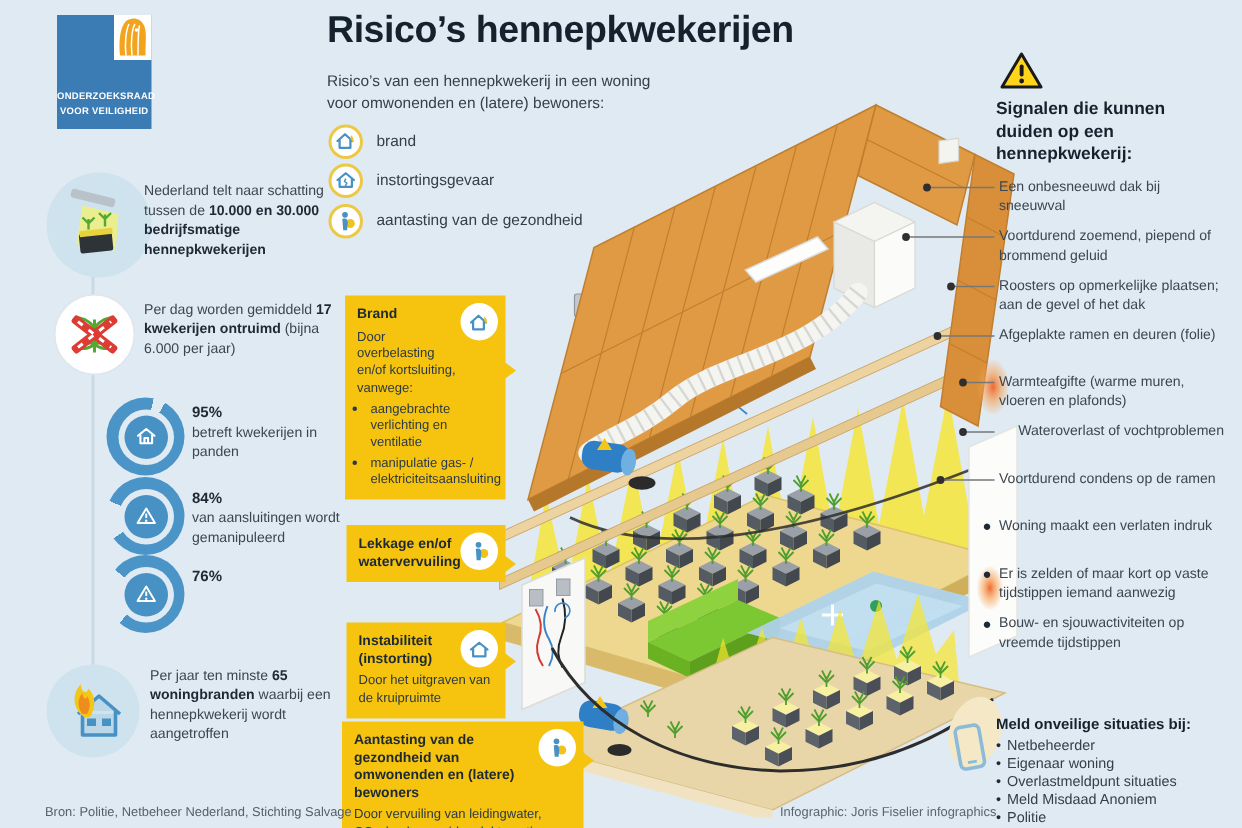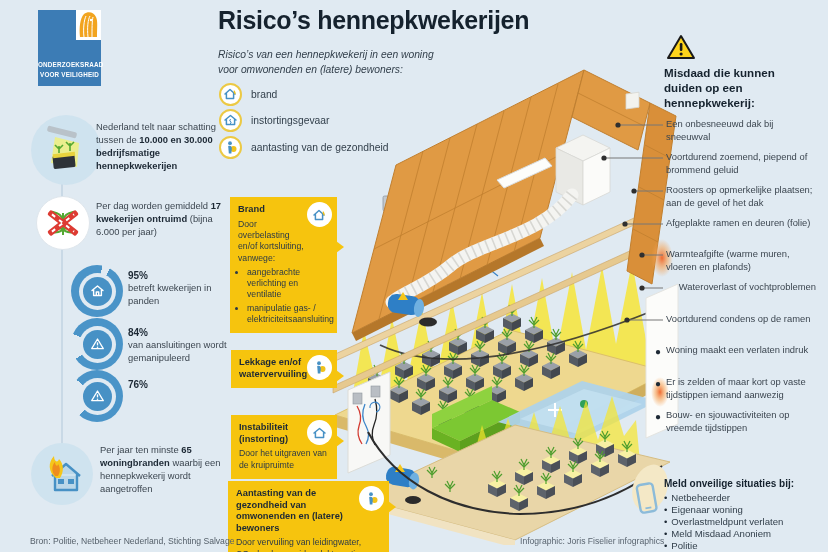"Risico’s van een hennepkwekerij in" .intro { font-style: italic -> none }
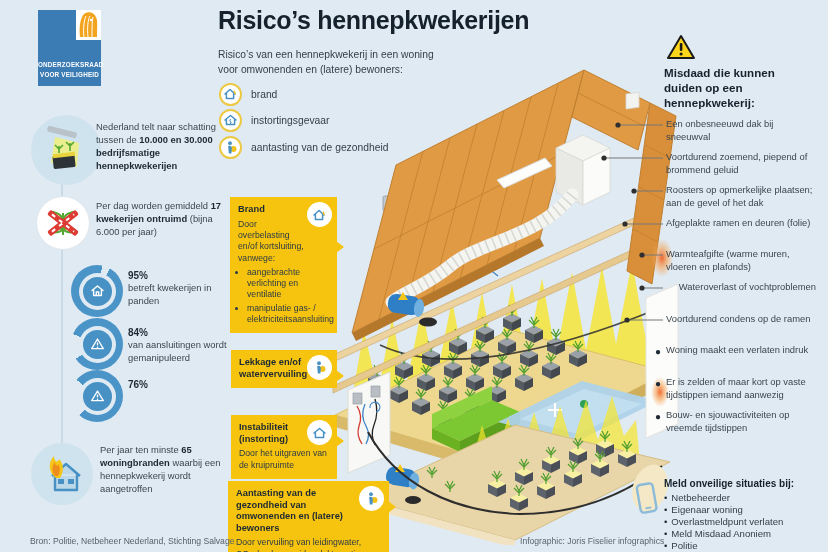"Misdaad die kunnen duiden op" div.abs { text: Misdaad -> Signalen }
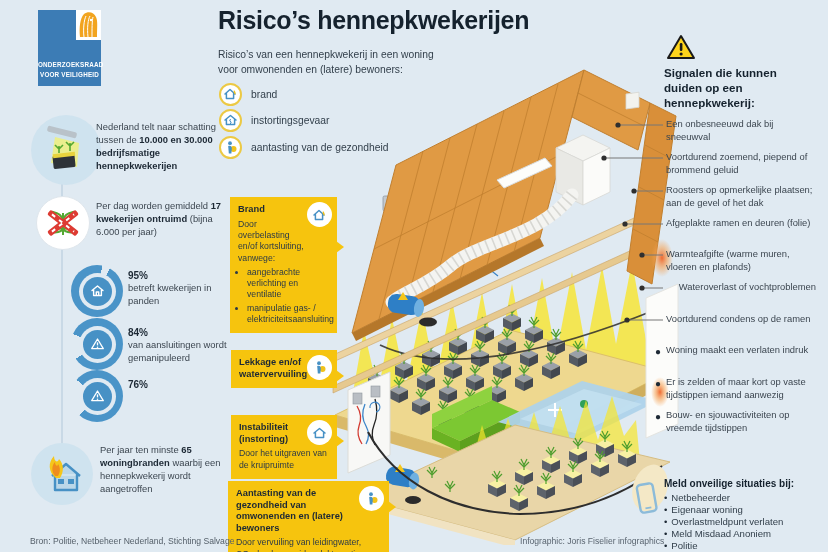"Overlastmeldpunt verlaten" span { text: verlaten -> situaties }
